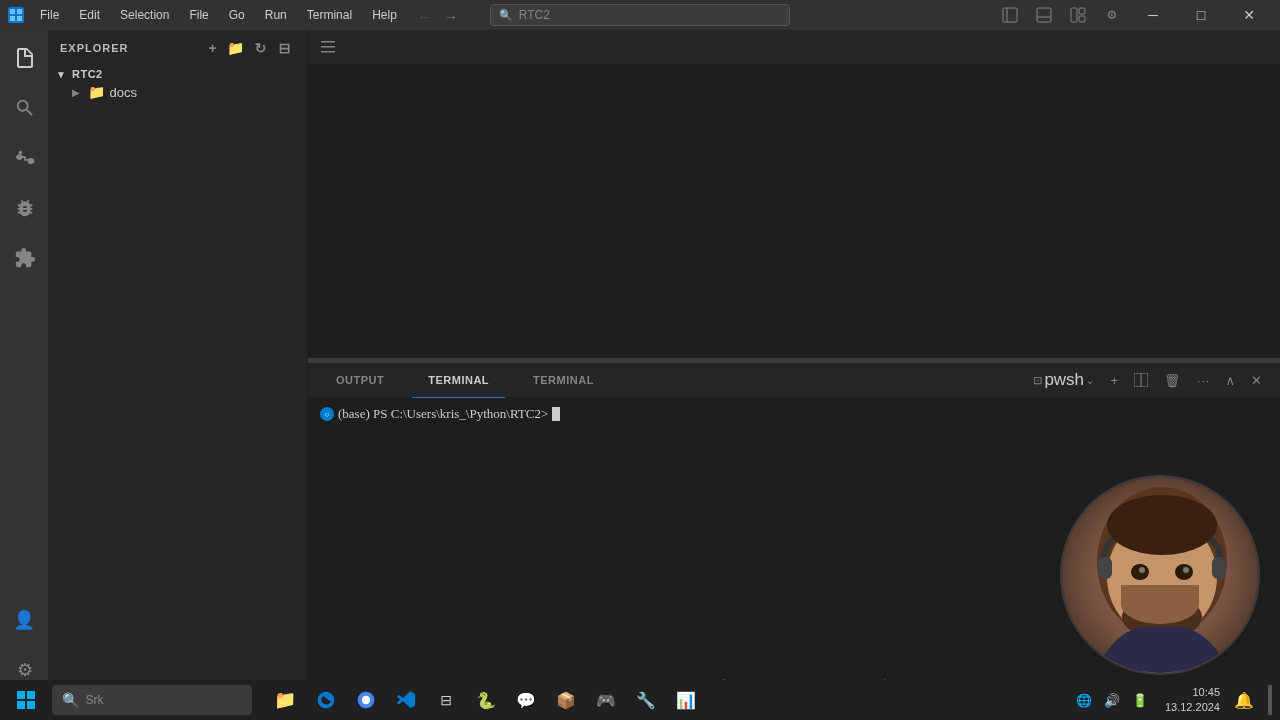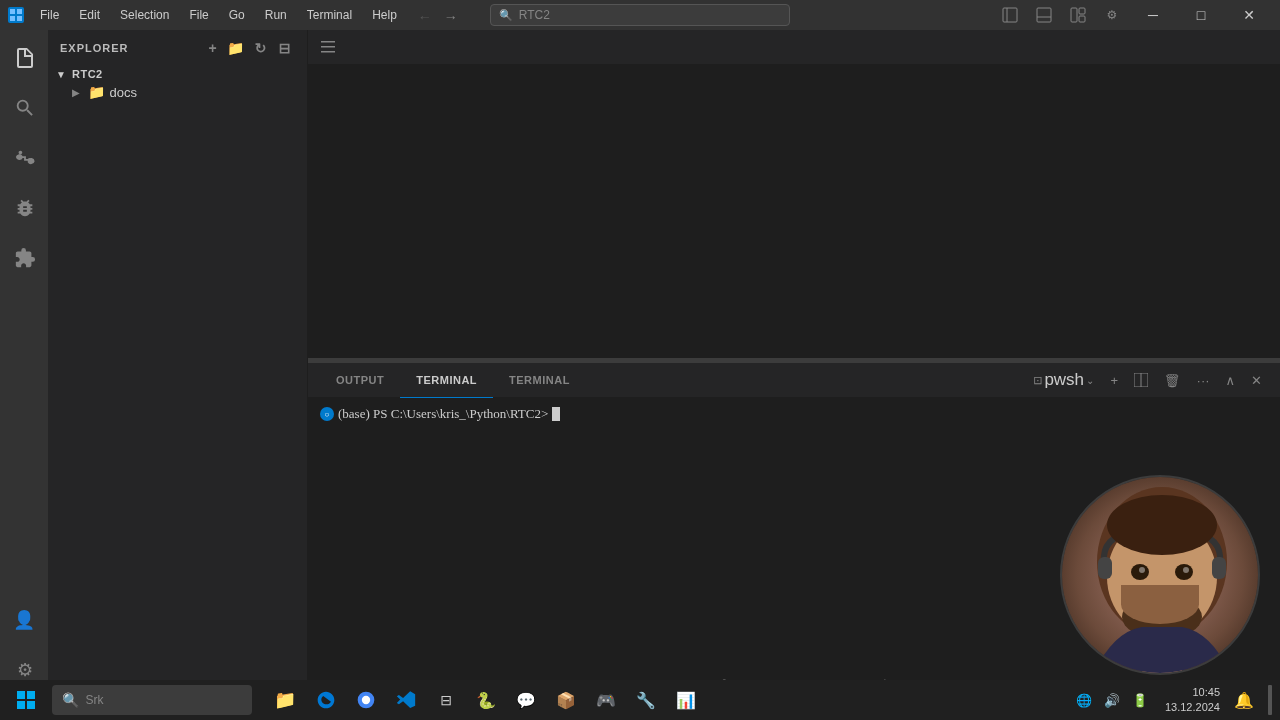"OUTPUT" #panel-tabs { gap: 0 -> 12px }
